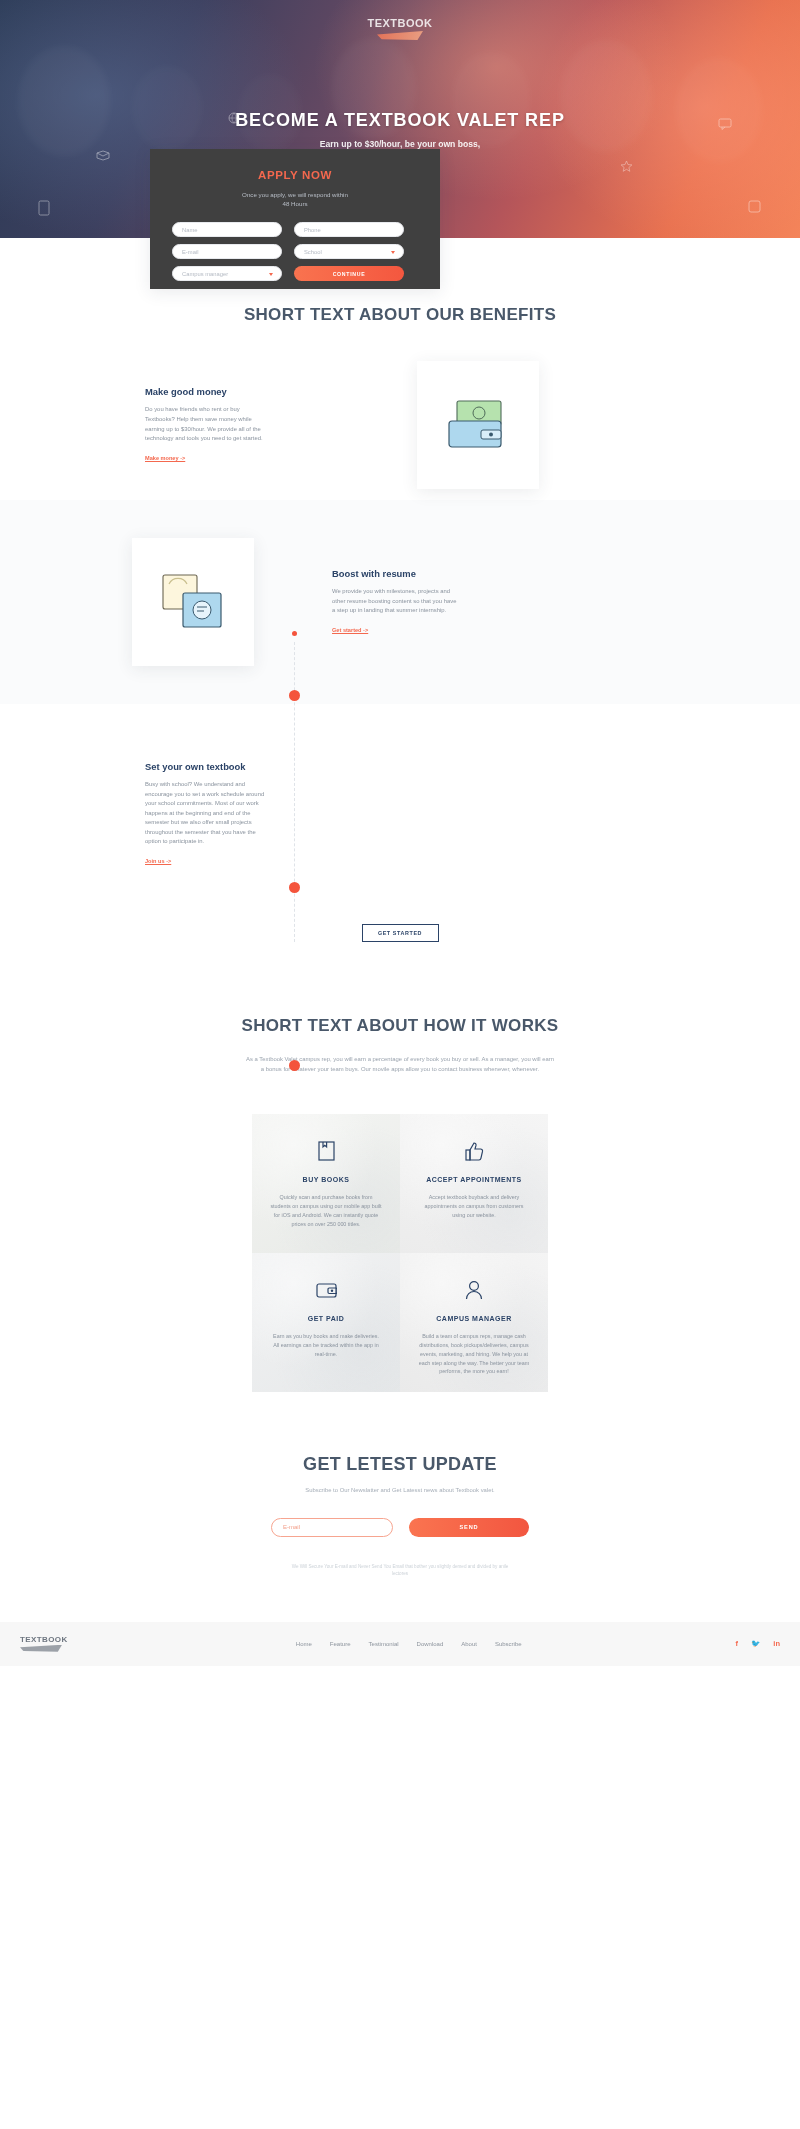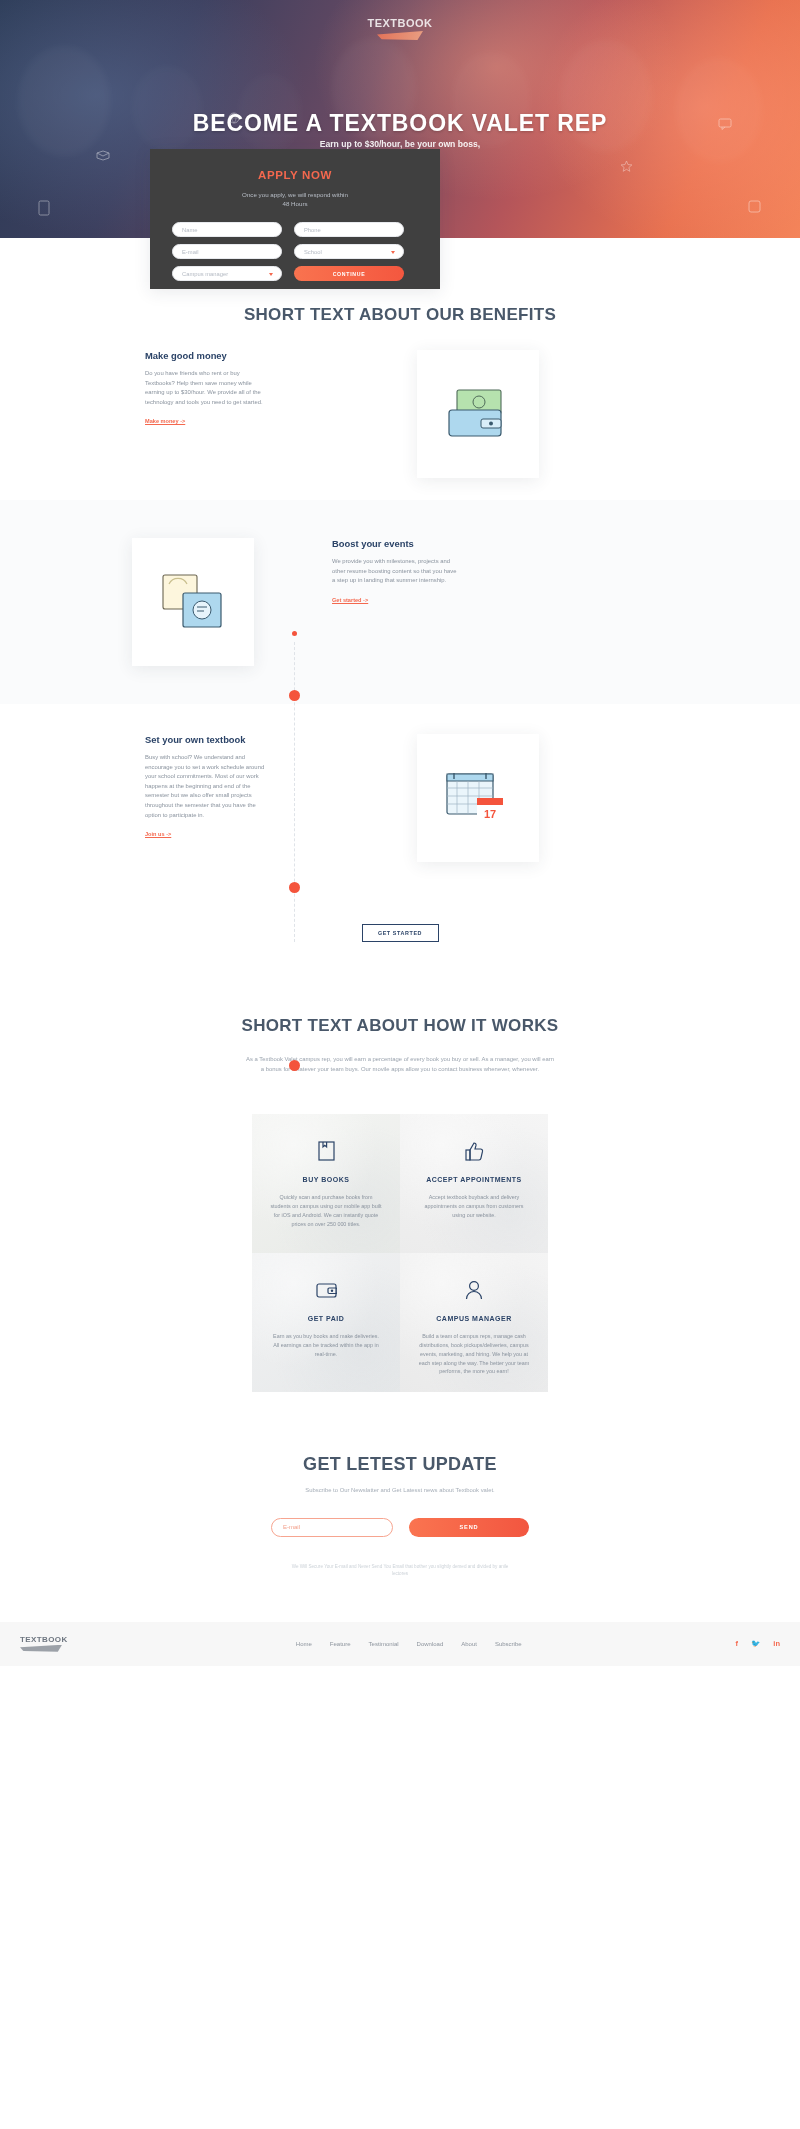"BECOME A TEXTBOOK VALET REP" .hero-title { font-size: 23px -> 18px }
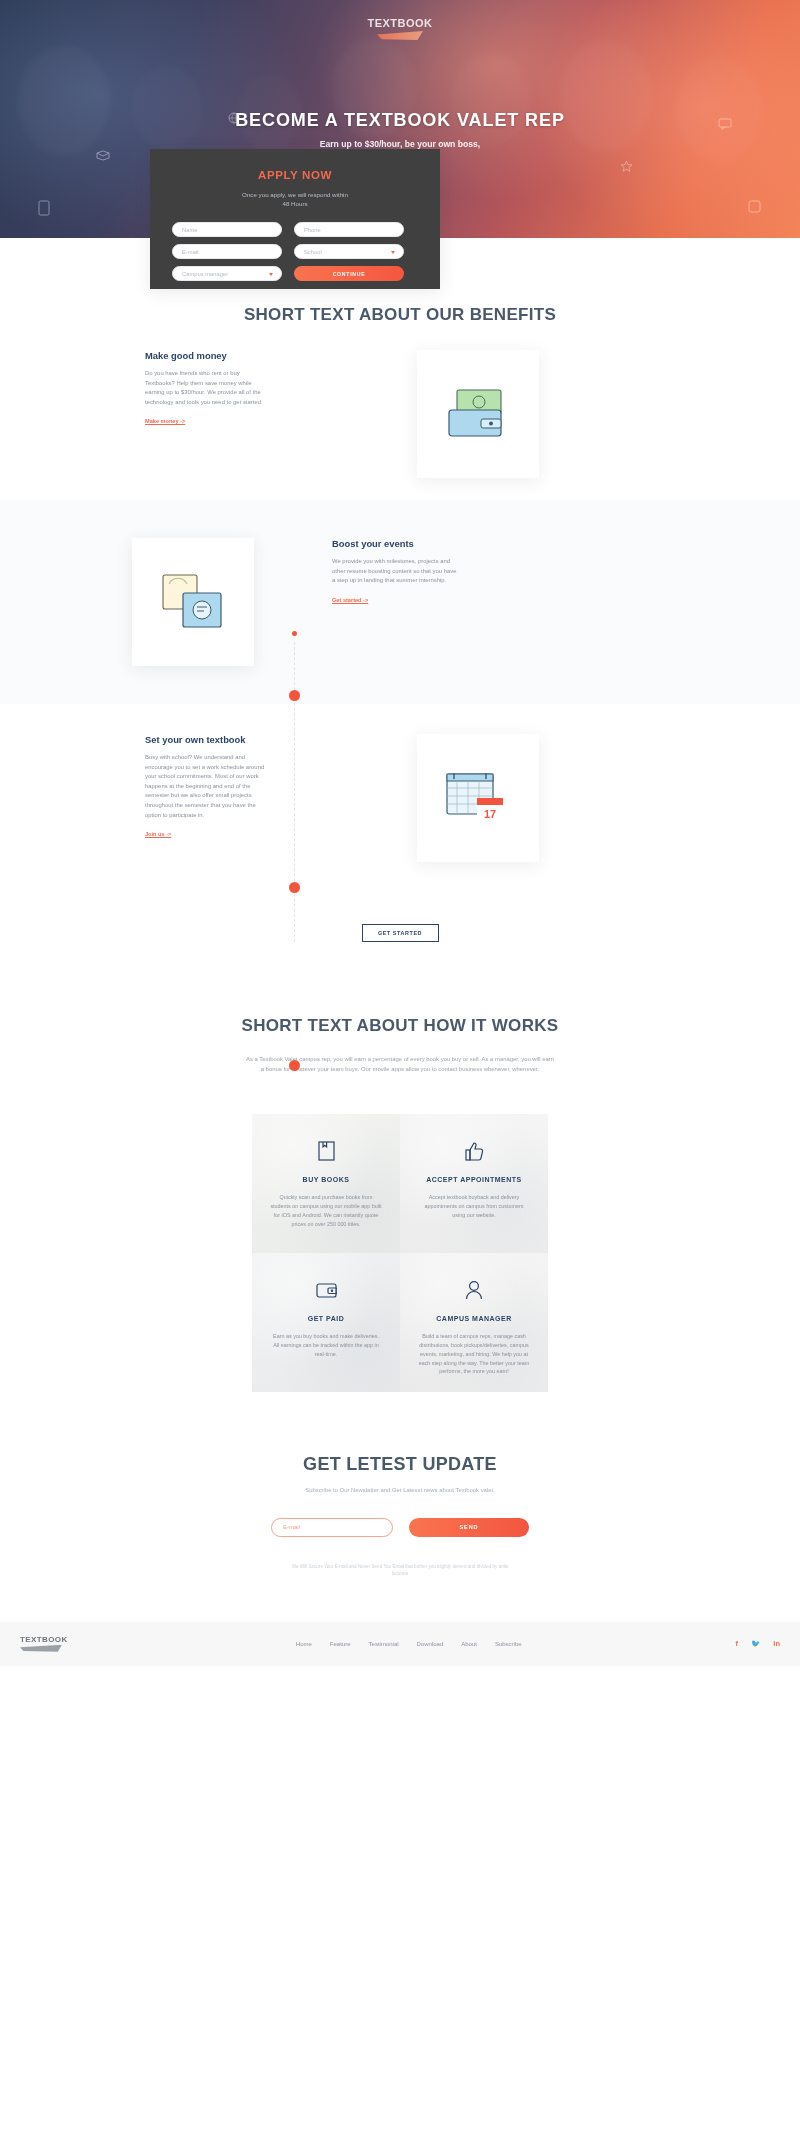"Make good money" .benefit-row { align-items: flex-start -> center }
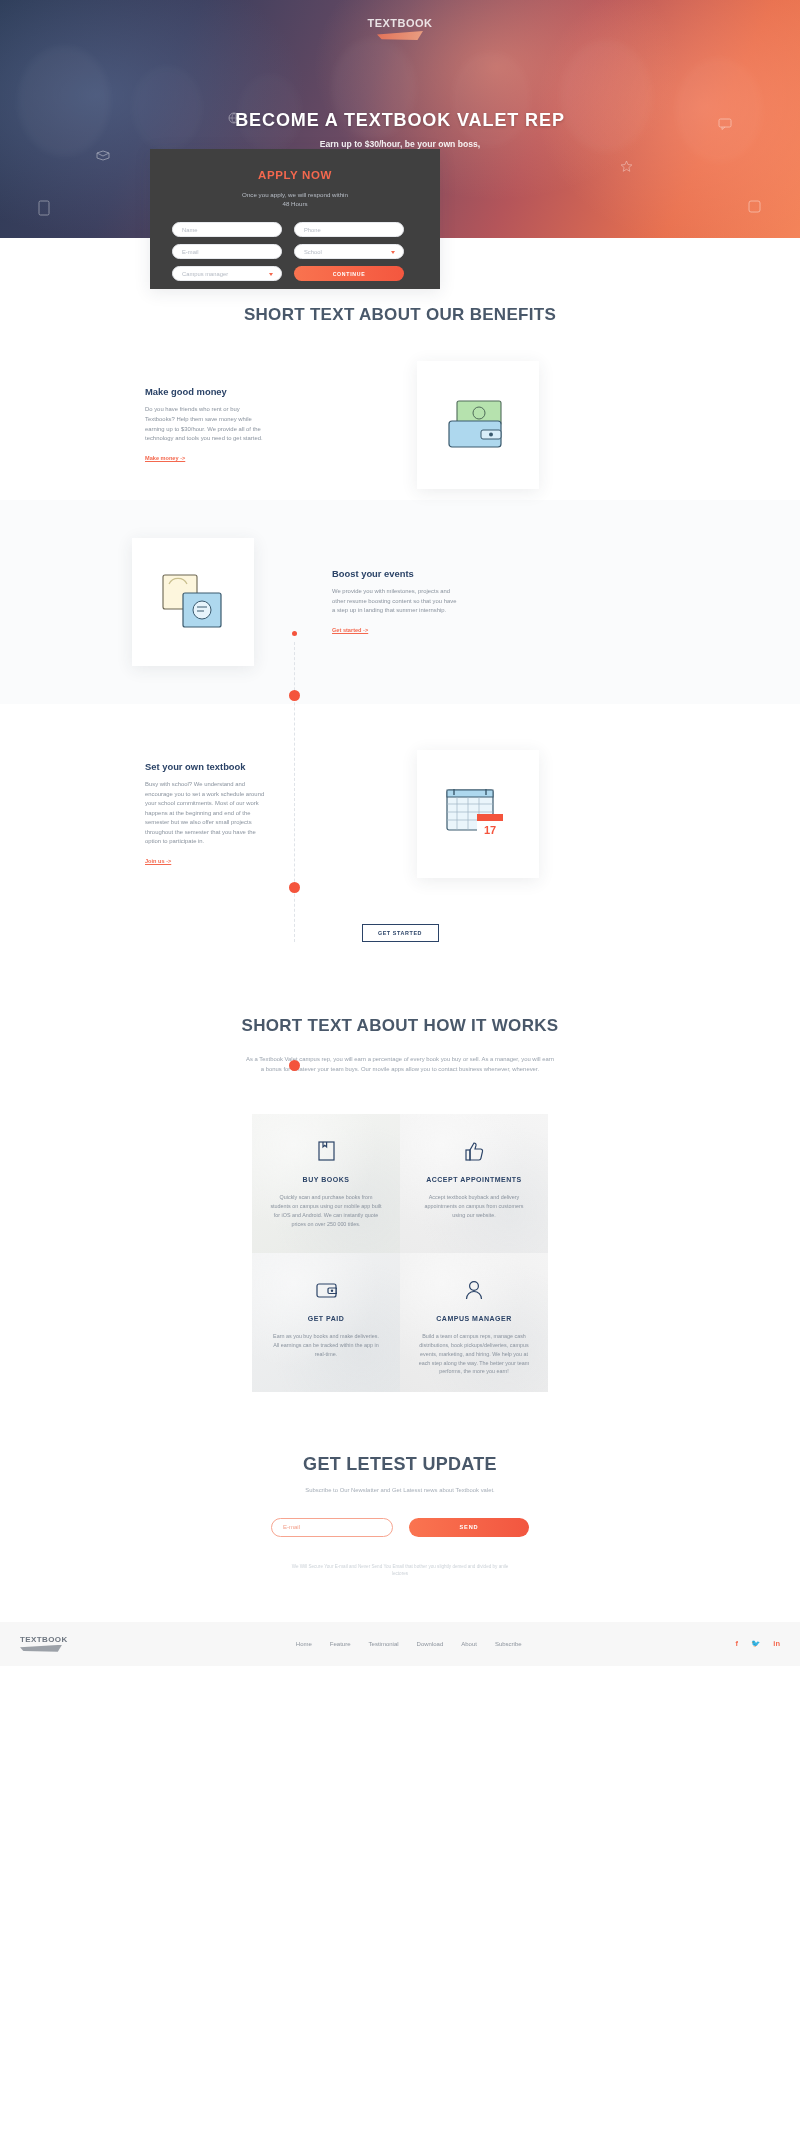"Boost your events" div.b-title { text: your events -> with resume }
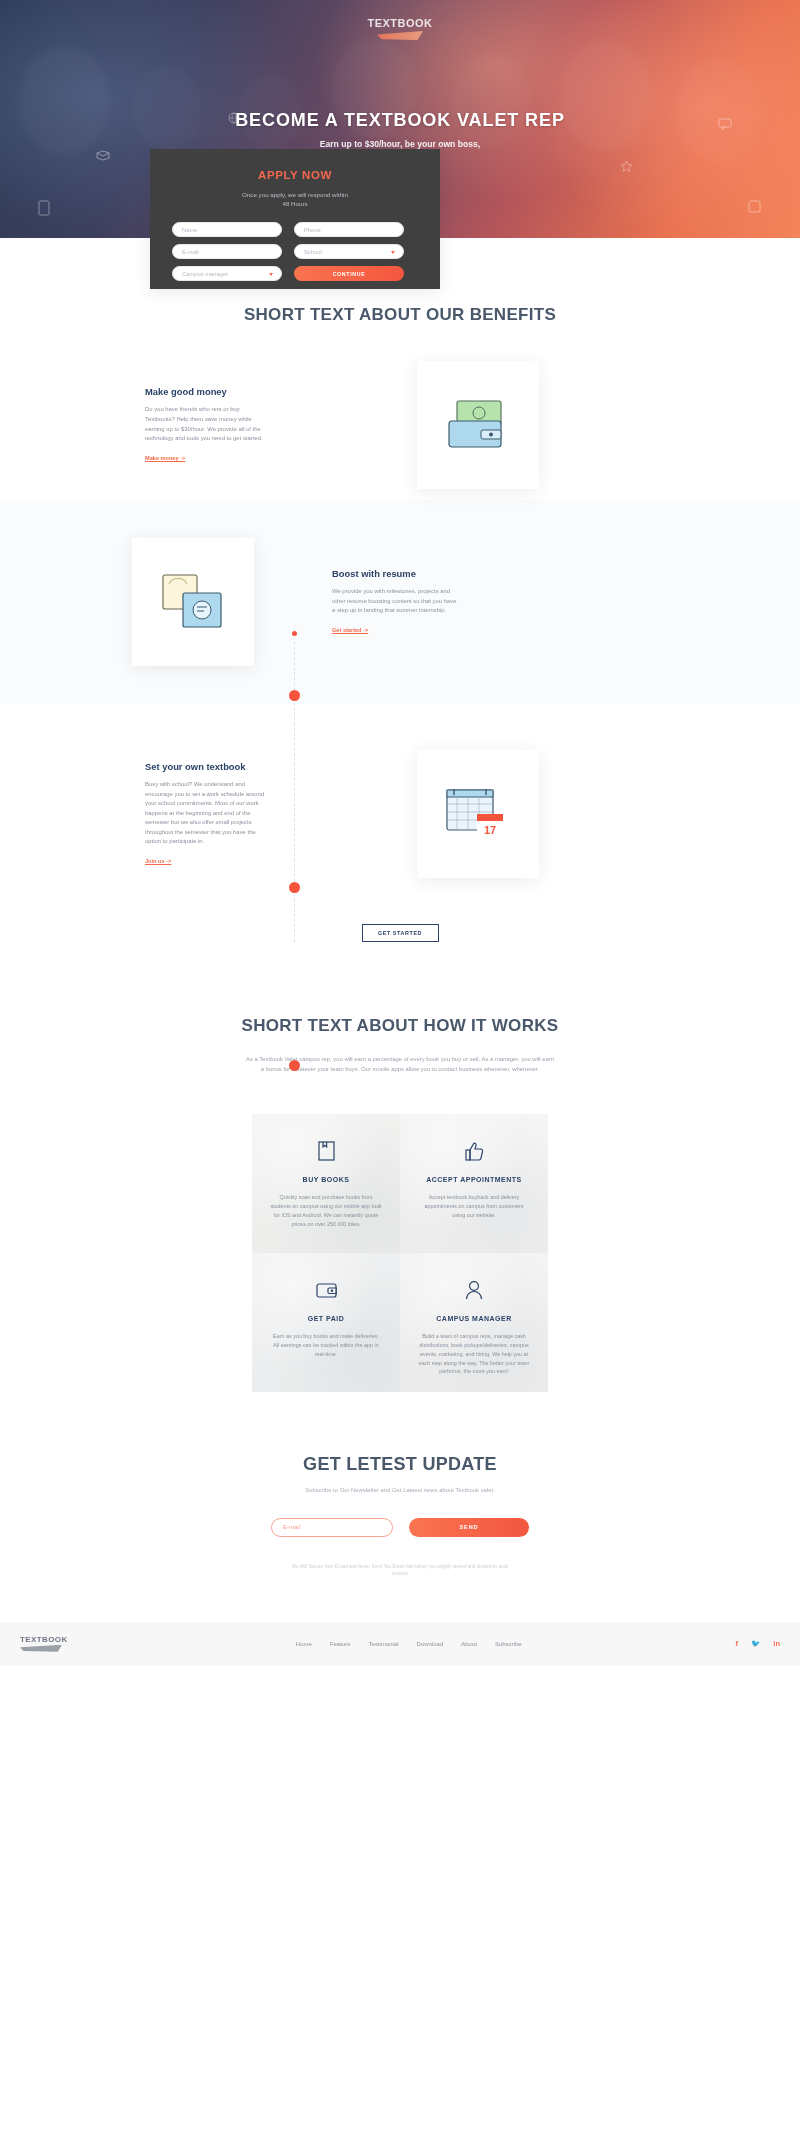"17" div.b-card { html: <div> <svg> <rect></rect> <rect></rect> <path></path> <g> <path></path> </g> <rect></rect> <rect></rect> <text>17</text> </svg> </div> -> none }
